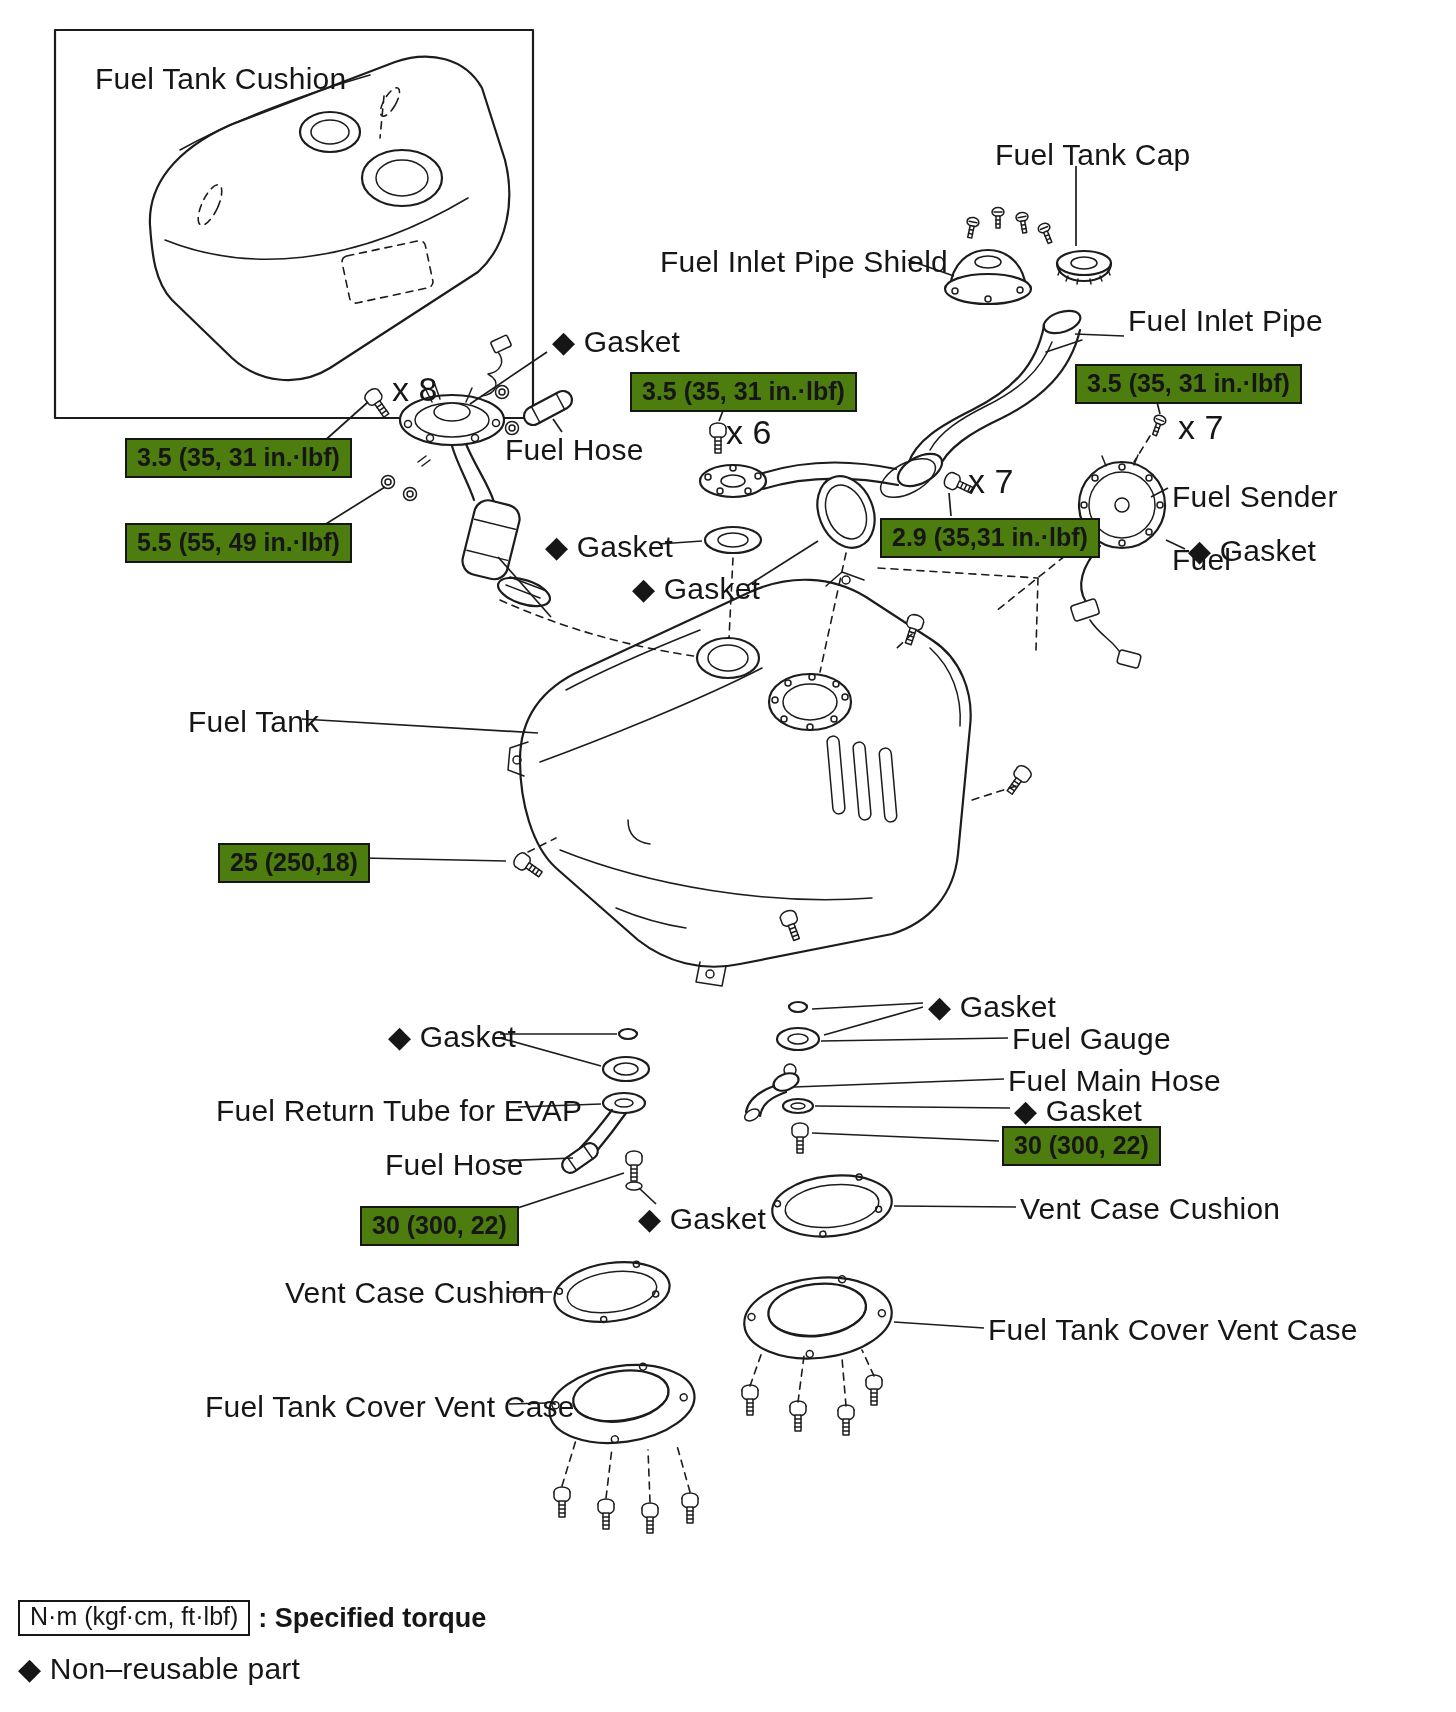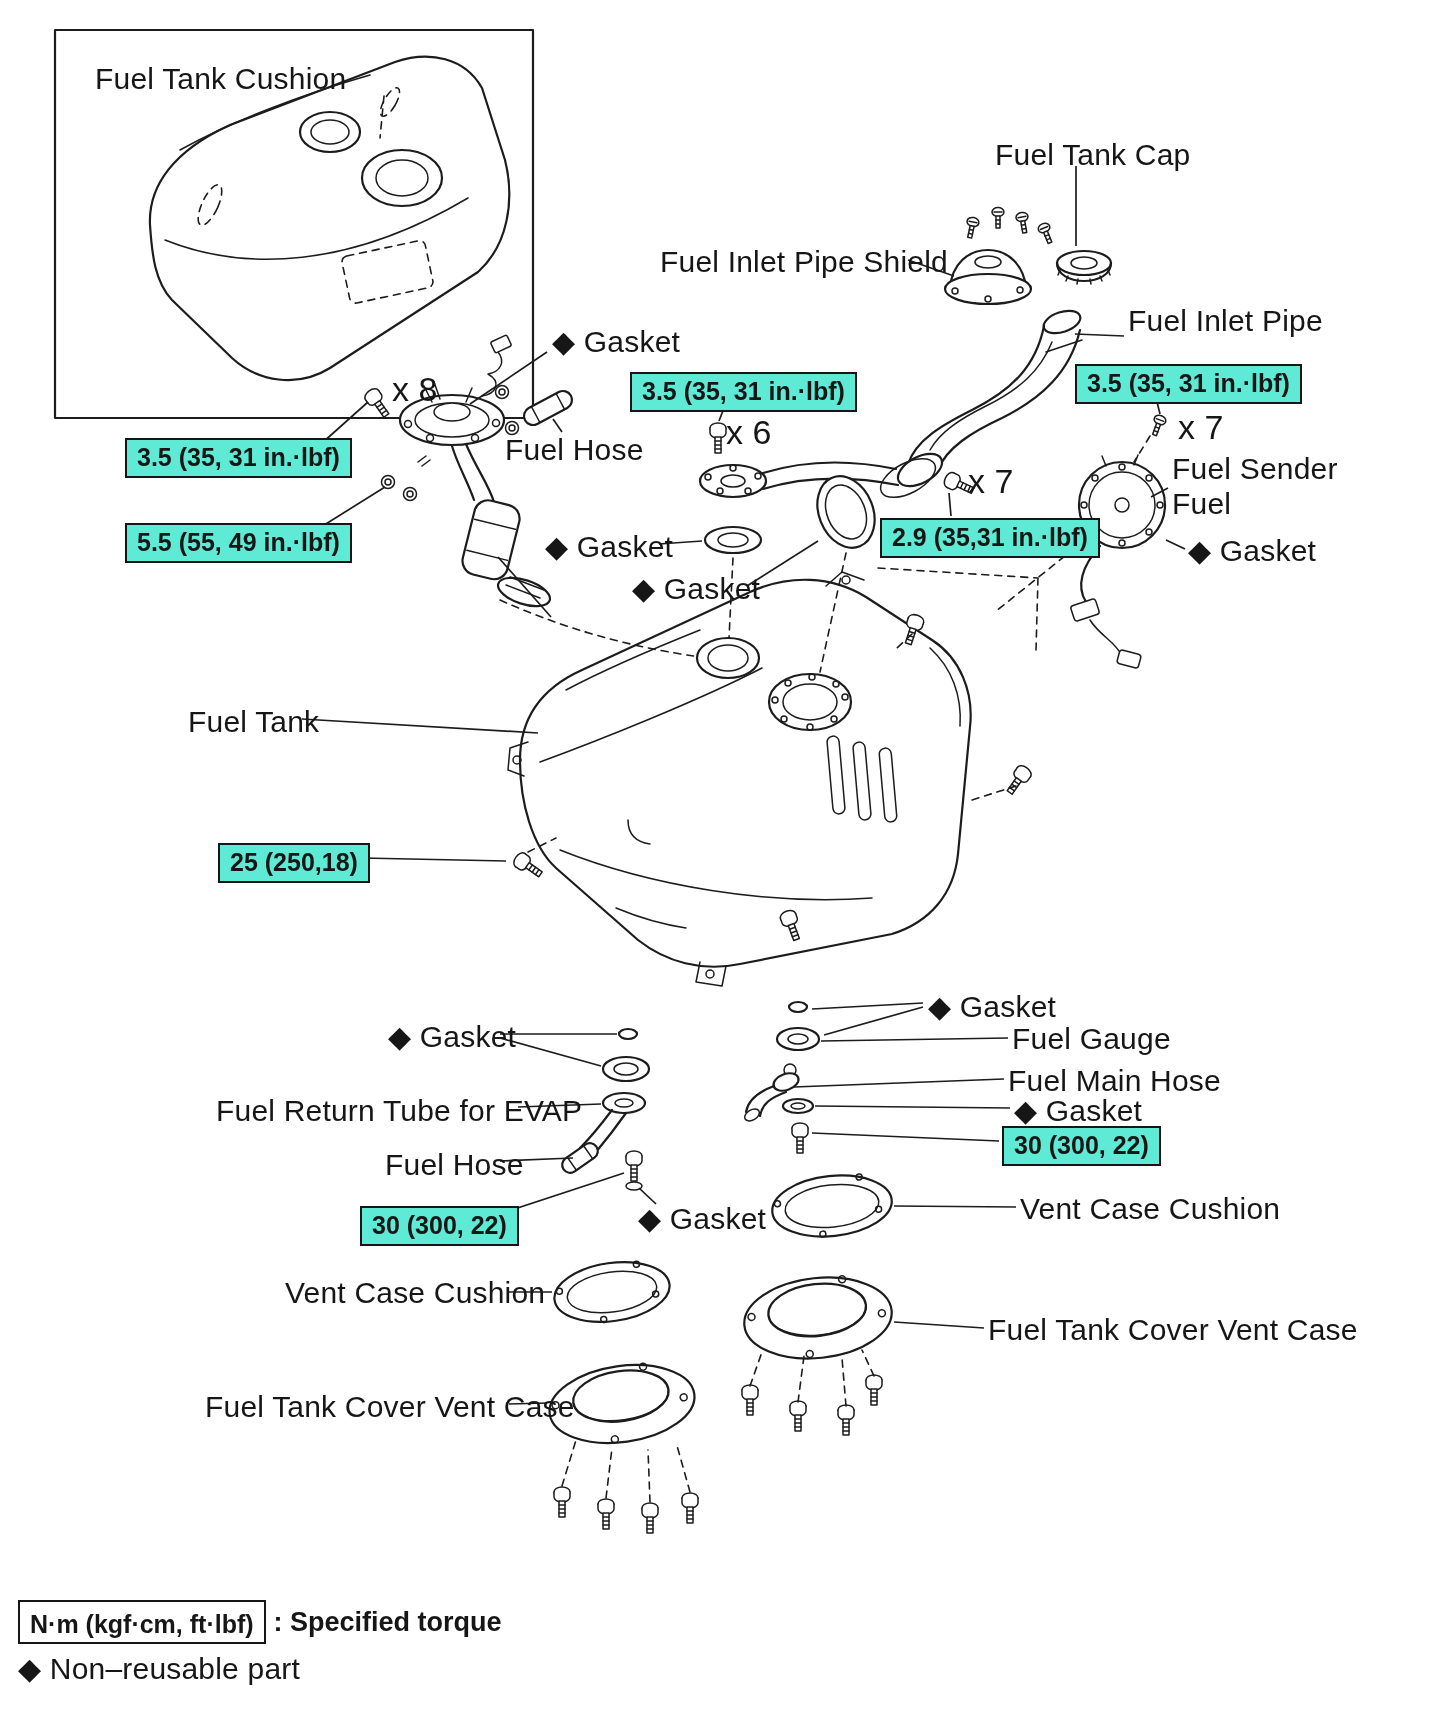"3.5 (35, 31 in.·lbf)" .tq { background: #5eead4 -> #4d7c0f }
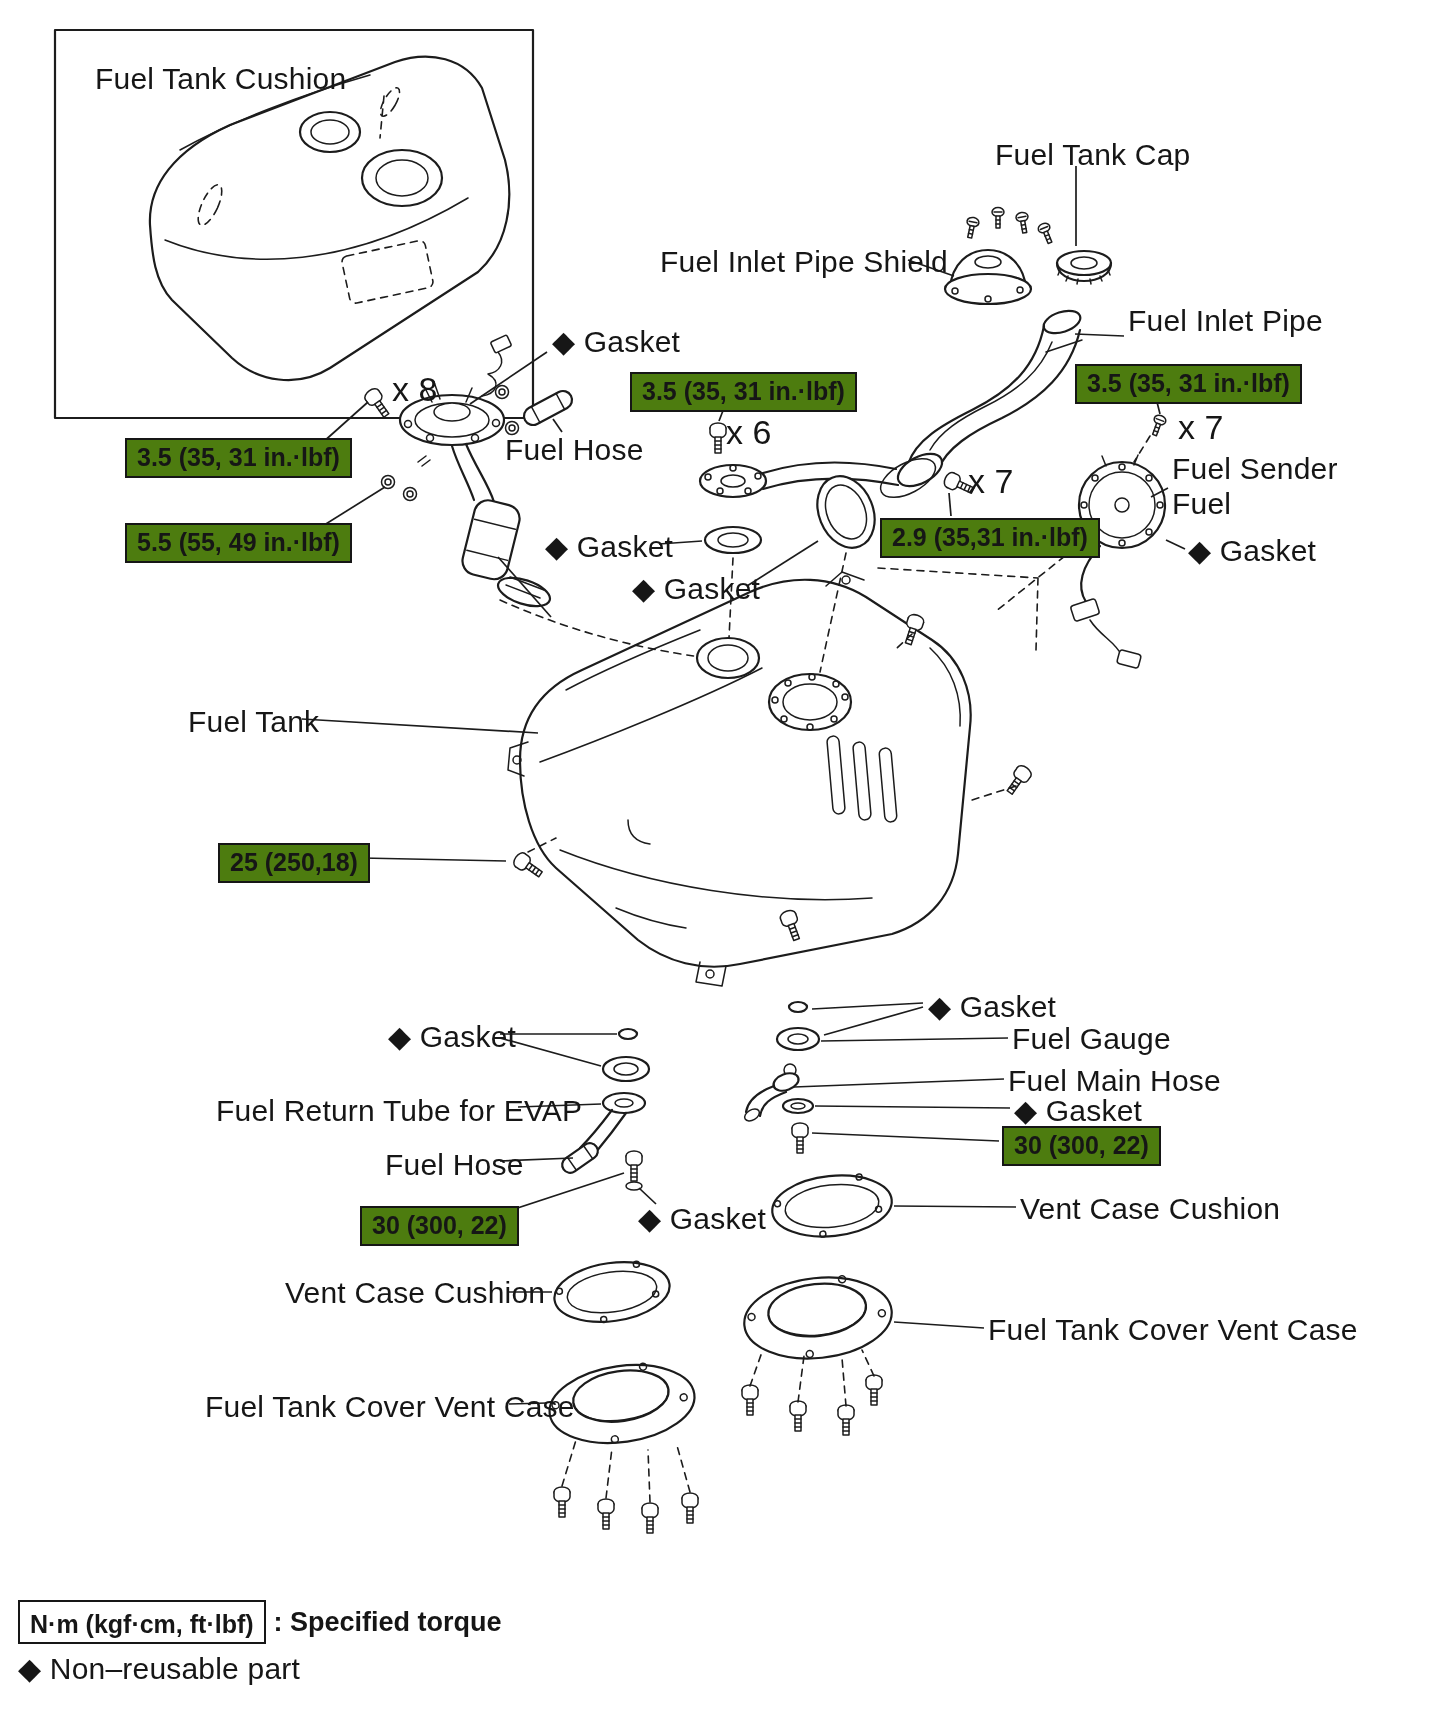"Fuel Sender" .two-line span { margin-top: none -> 28px }
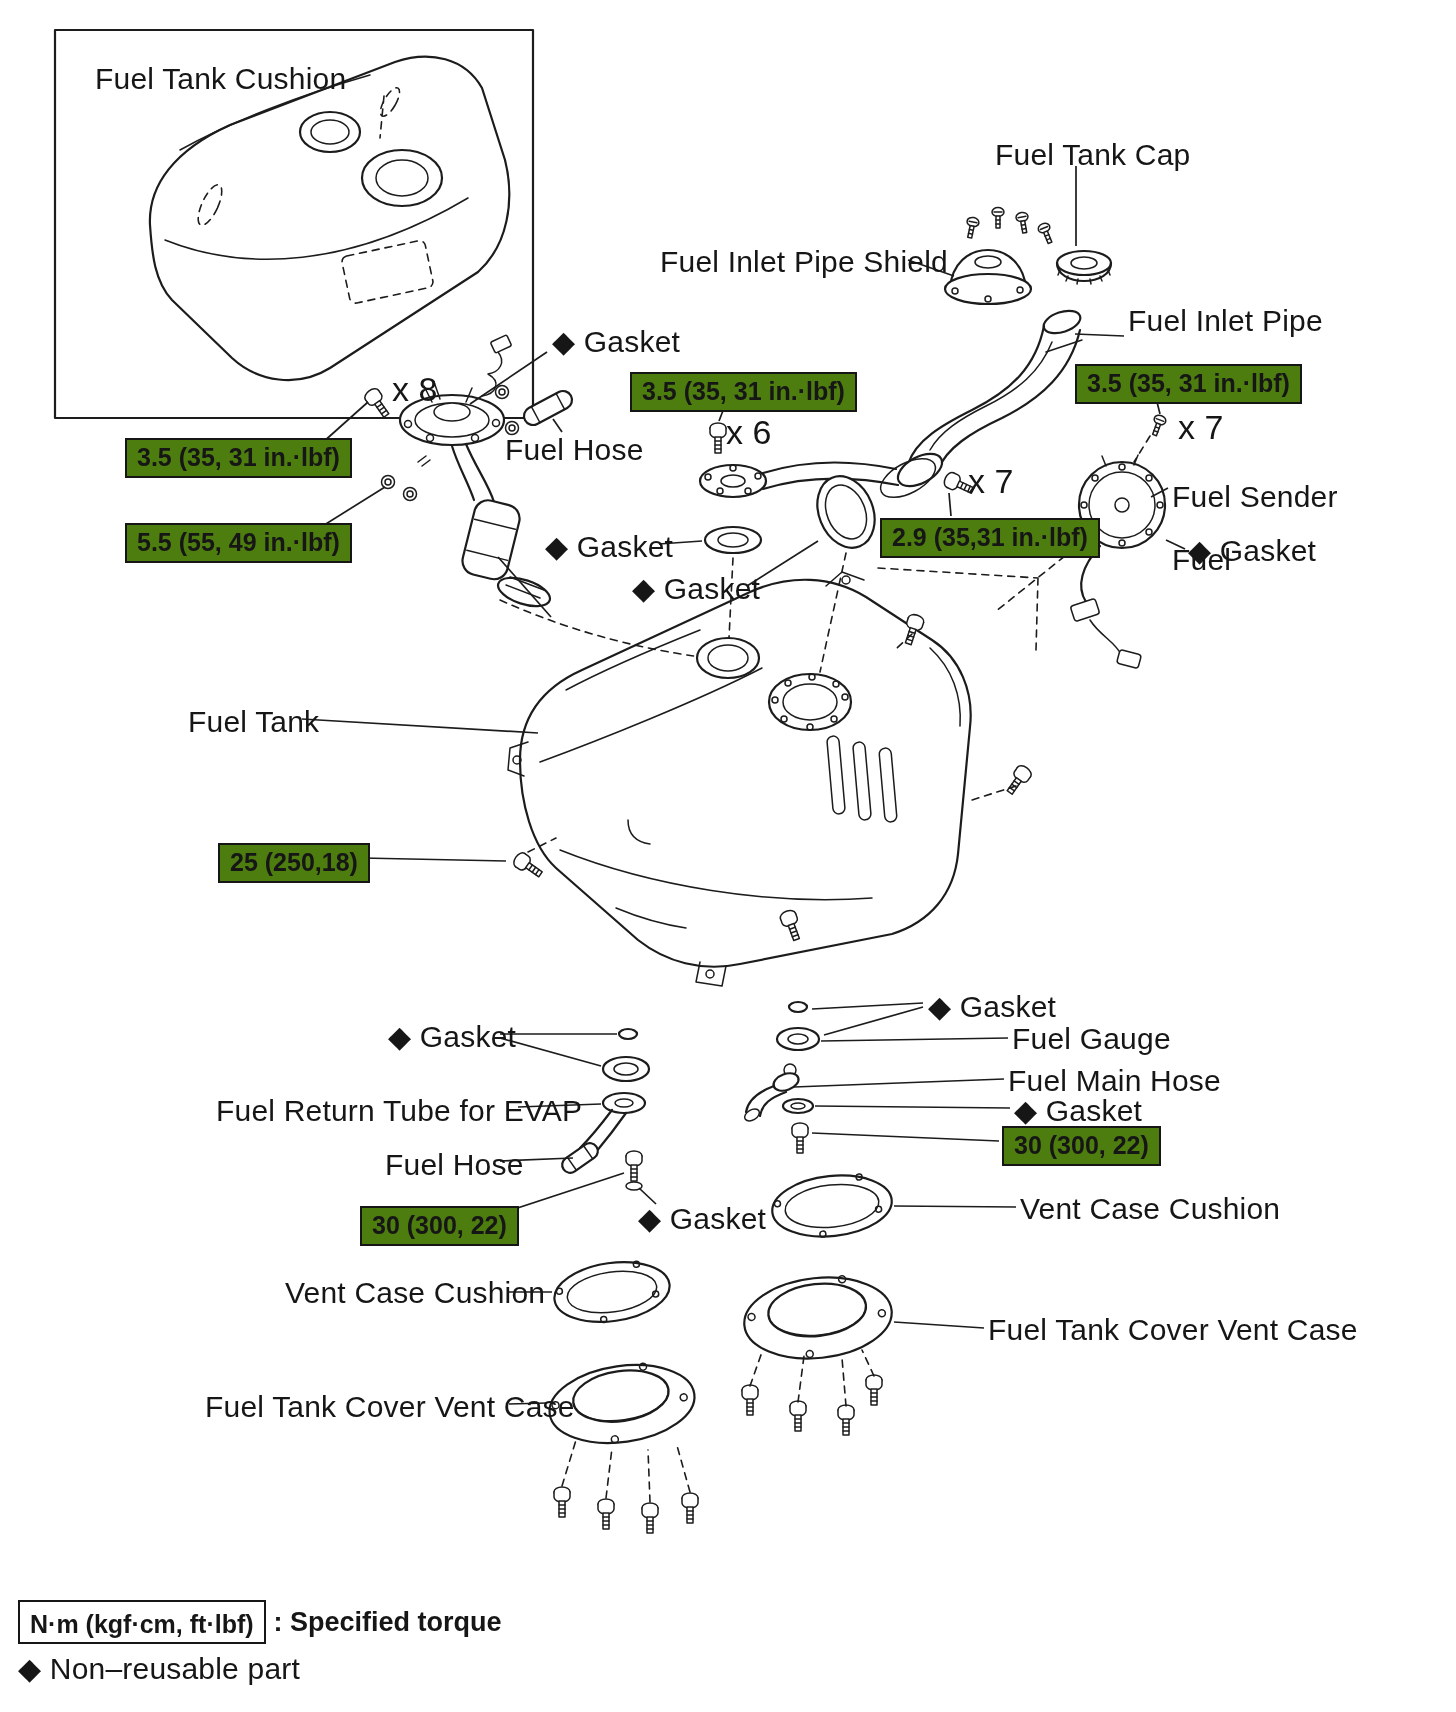"N·m (kgf·cm, ft·lbf)" .tq-inline { font-weight: 700 -> 400; padding: 8px 10px 3px 10px -> 0 10px 3px 10px }
